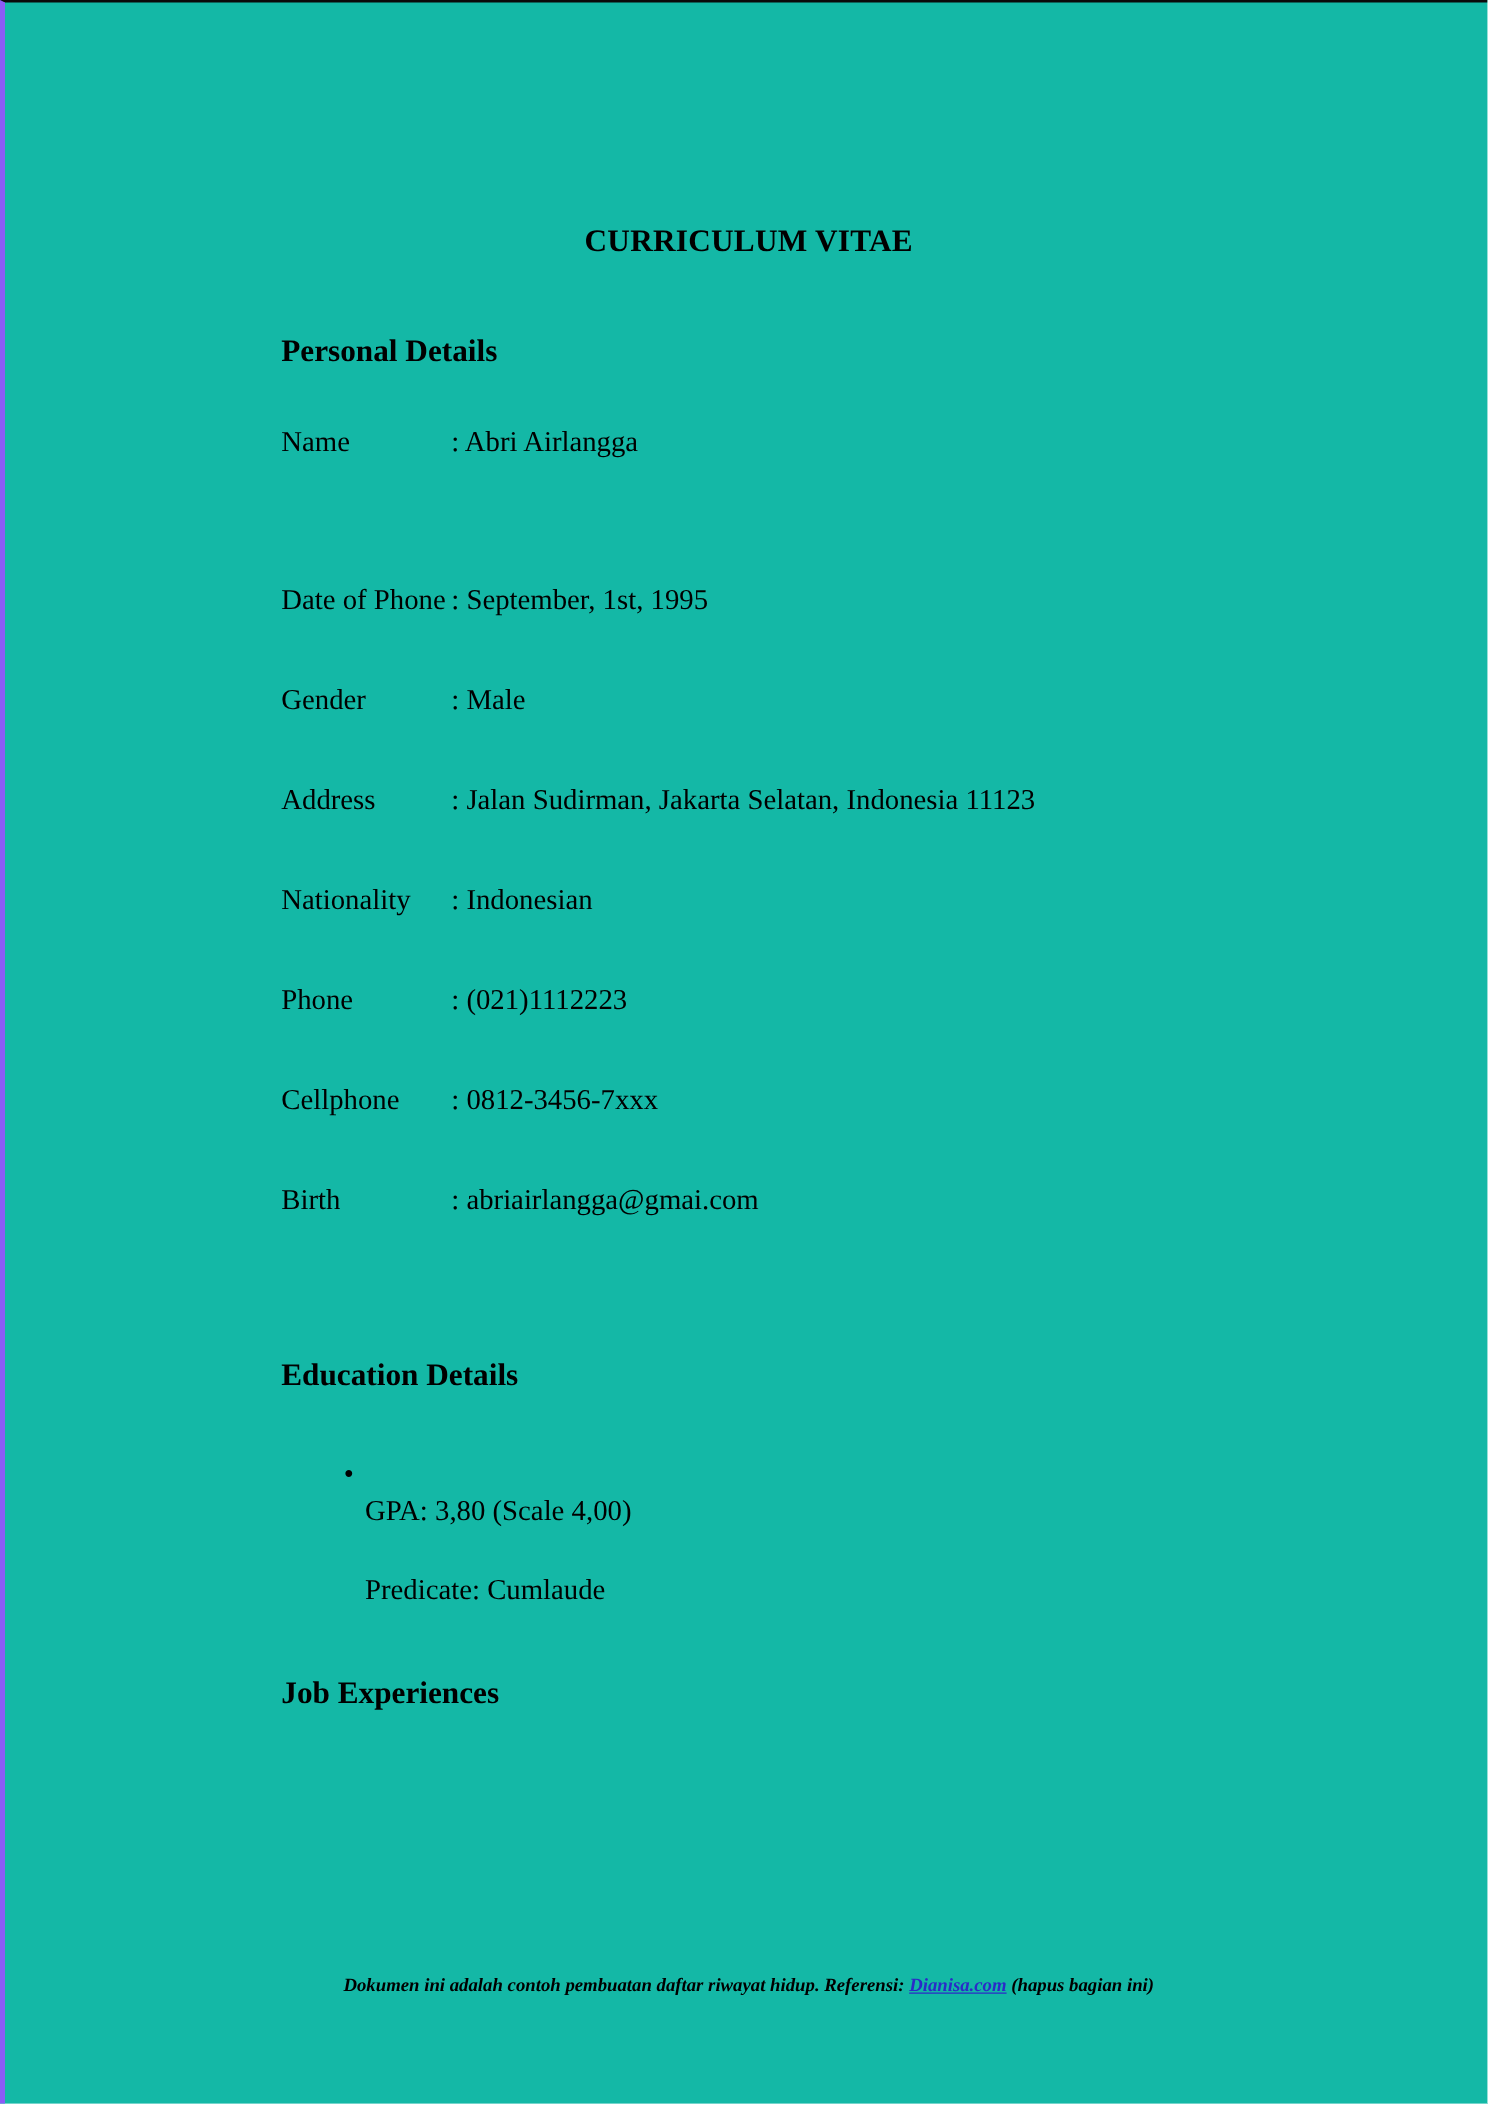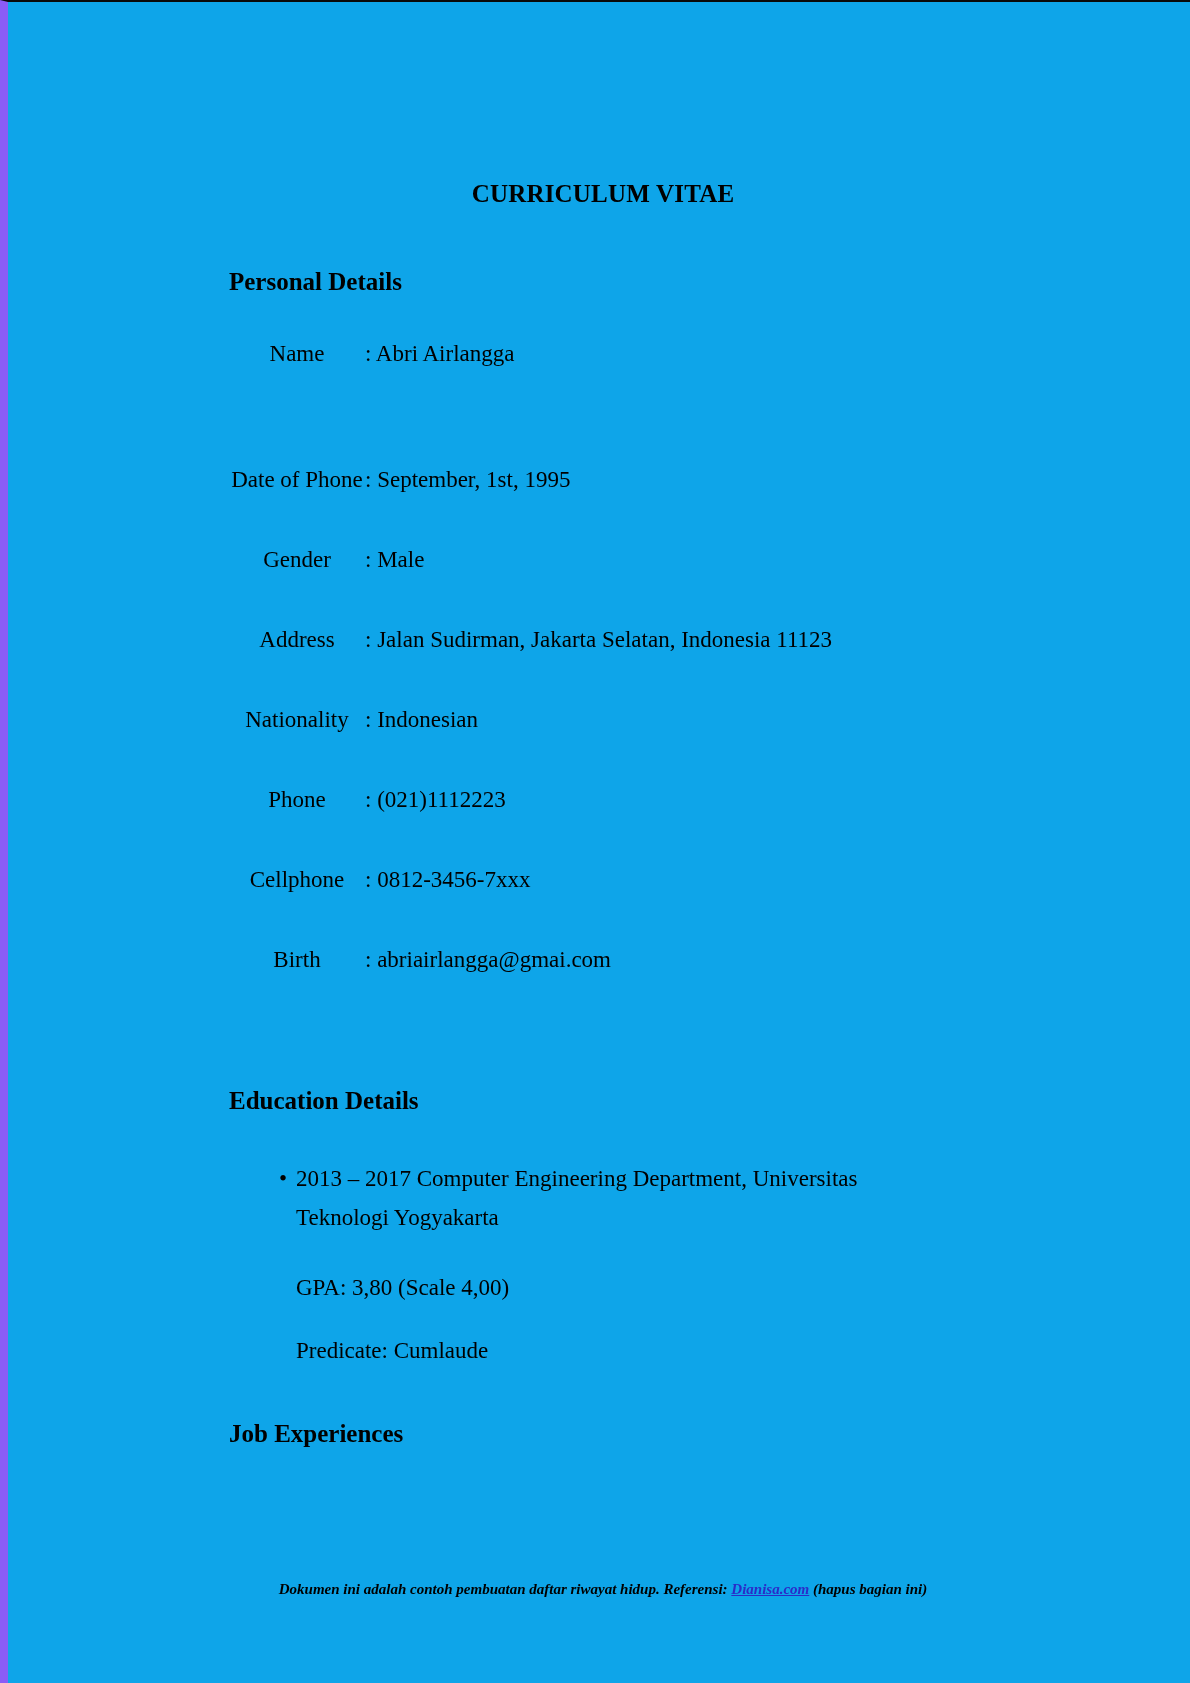"CURRICULUM VITAE" .page { background: #0ea5e9 -> #14b8a6; border-left: 8px solid #8b5cf6 -> 4px solid #8b5cf6 }
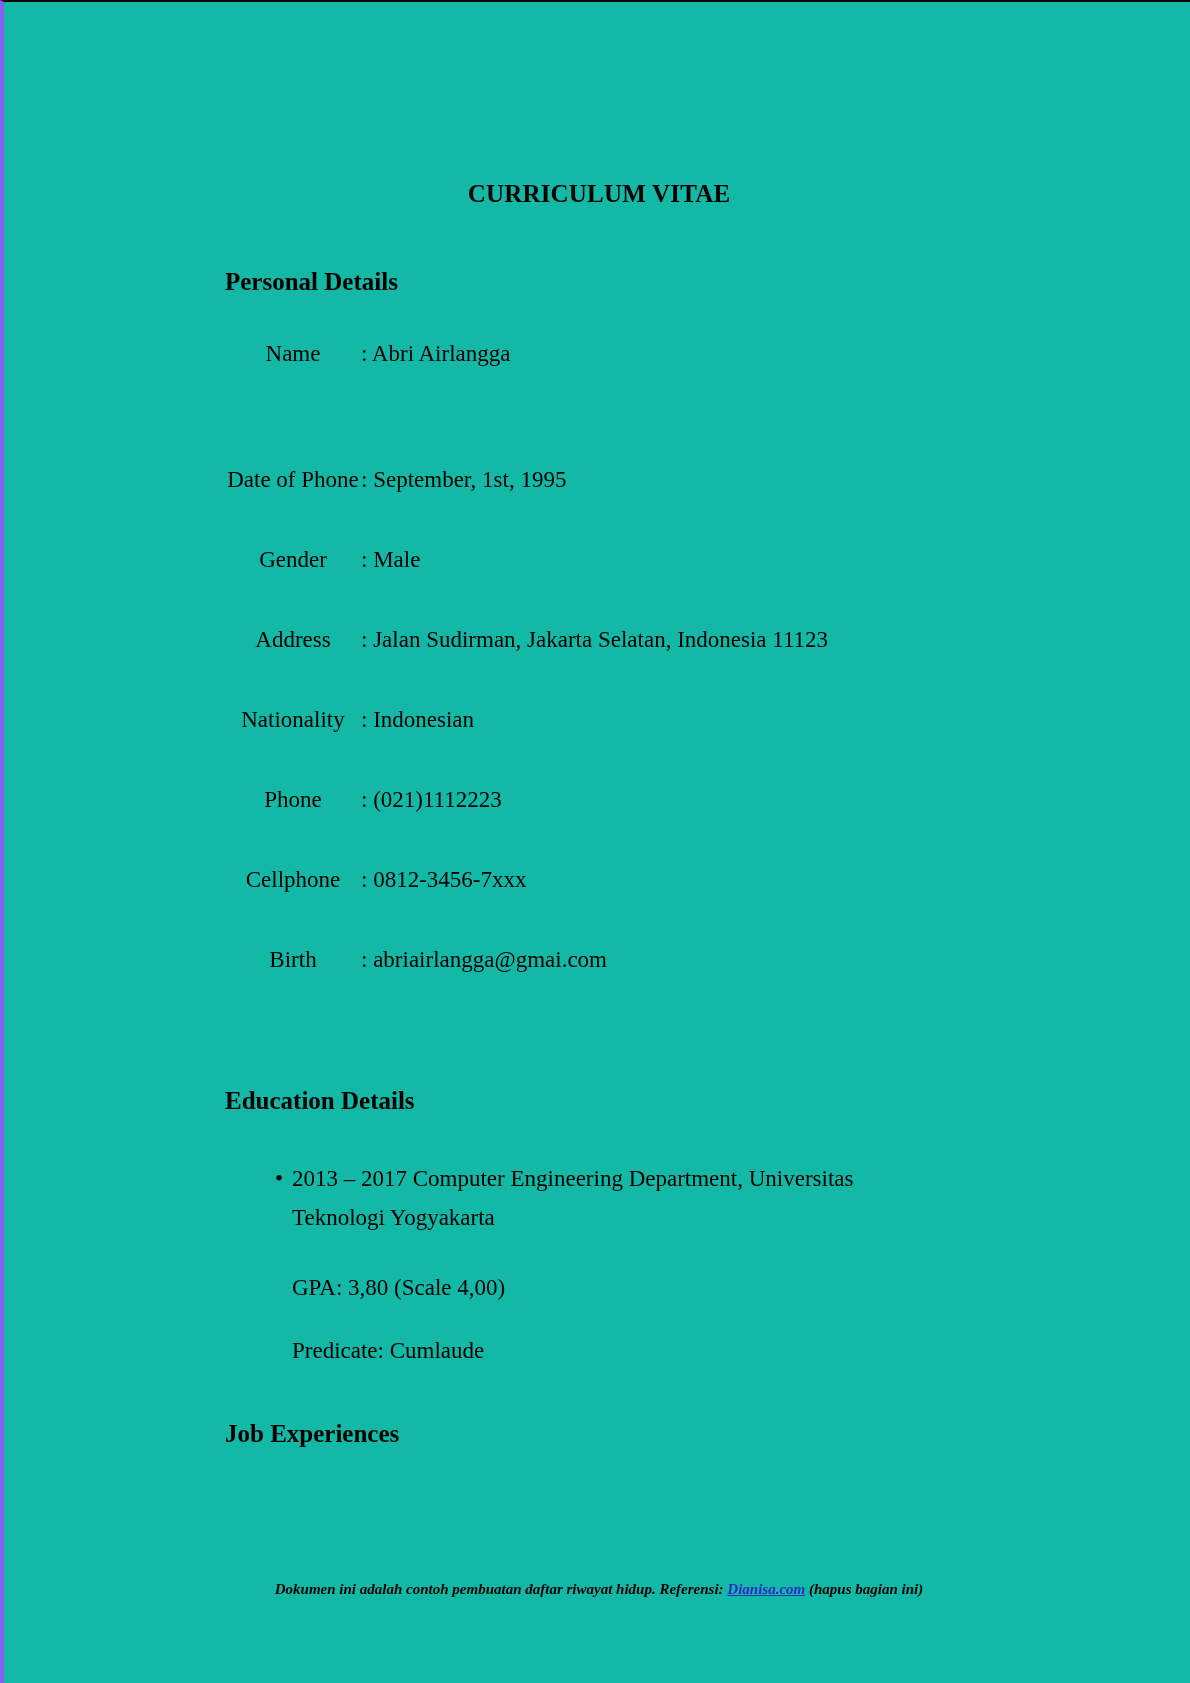"Name" .detail-label { text-align: center -> none }
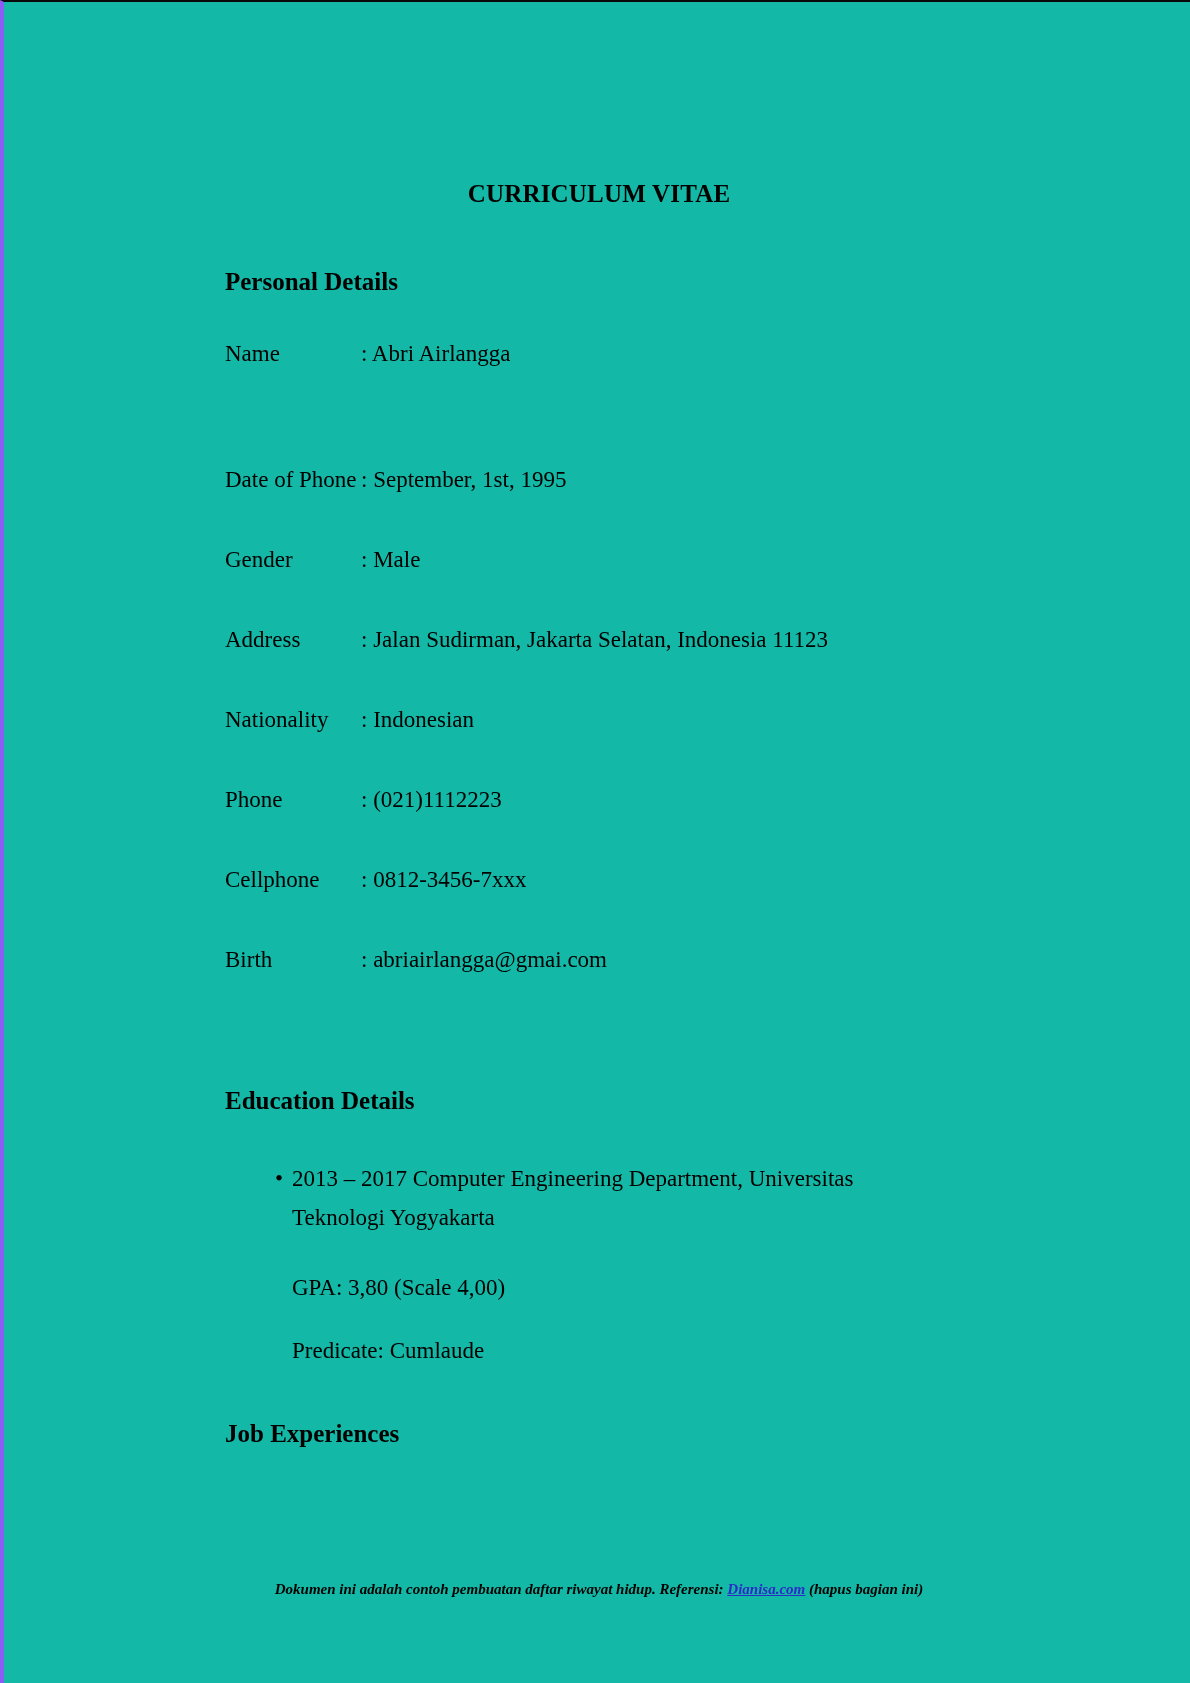"2013 – 2017 Computer Engineering" span { html: <span>2013 – 2017 Computer Engineering Department, Universitas Teknologi Yogyakarta</span> -> none }
